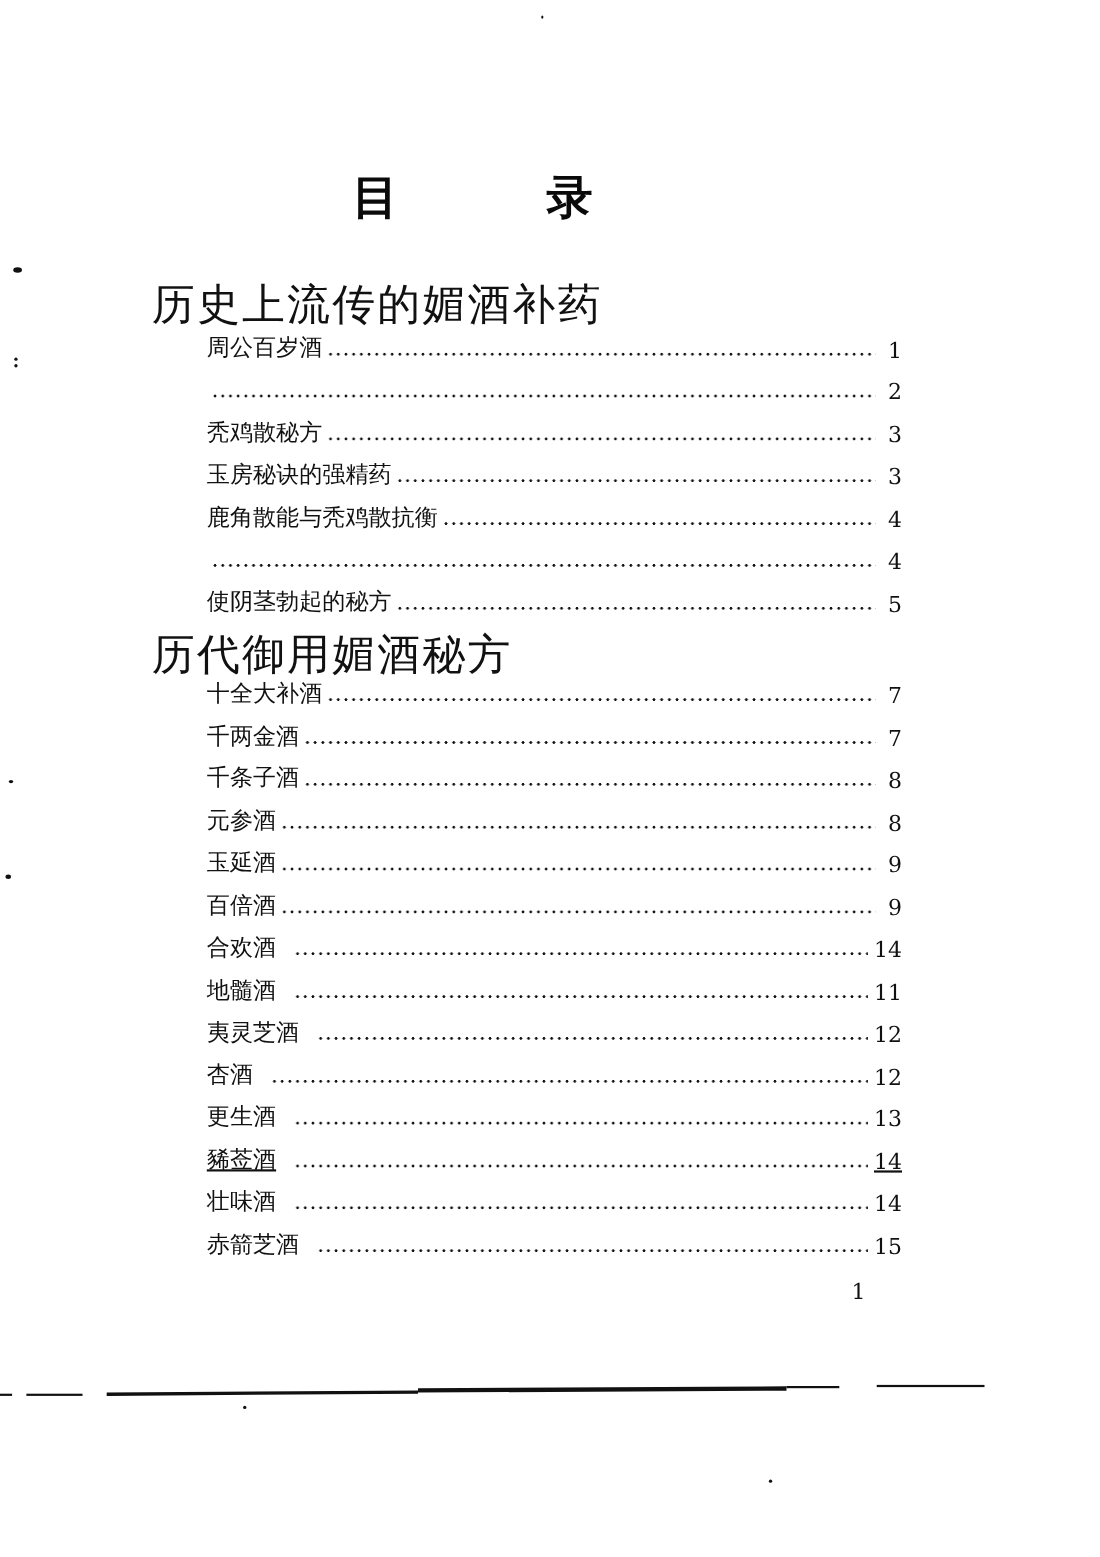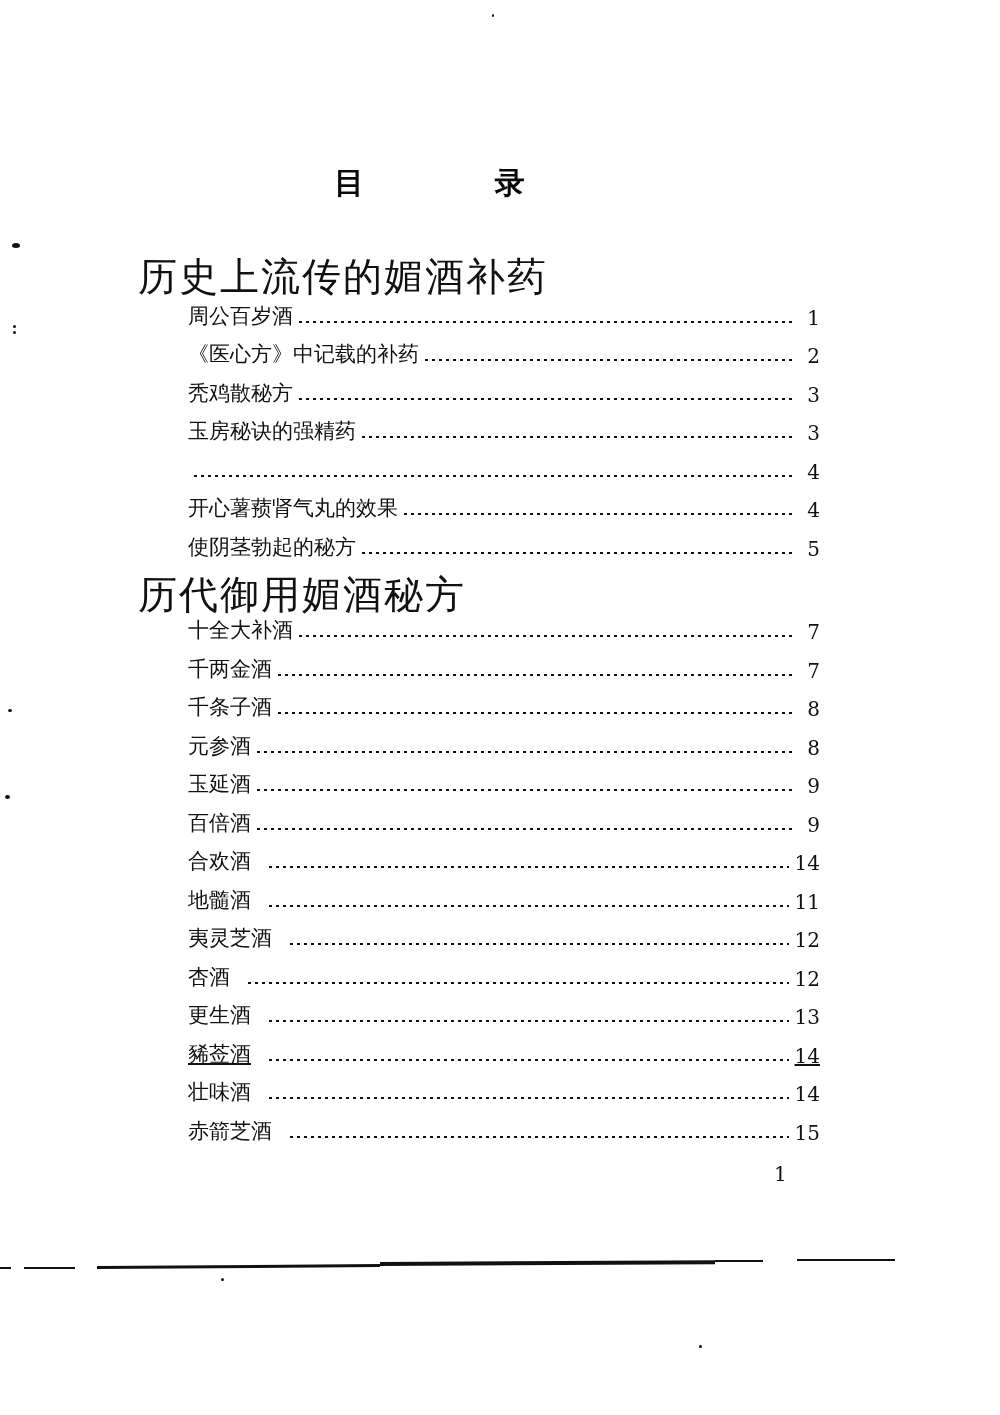"目 录" .title { font-size: 30px -> 42px; top: 163px -> 152px }
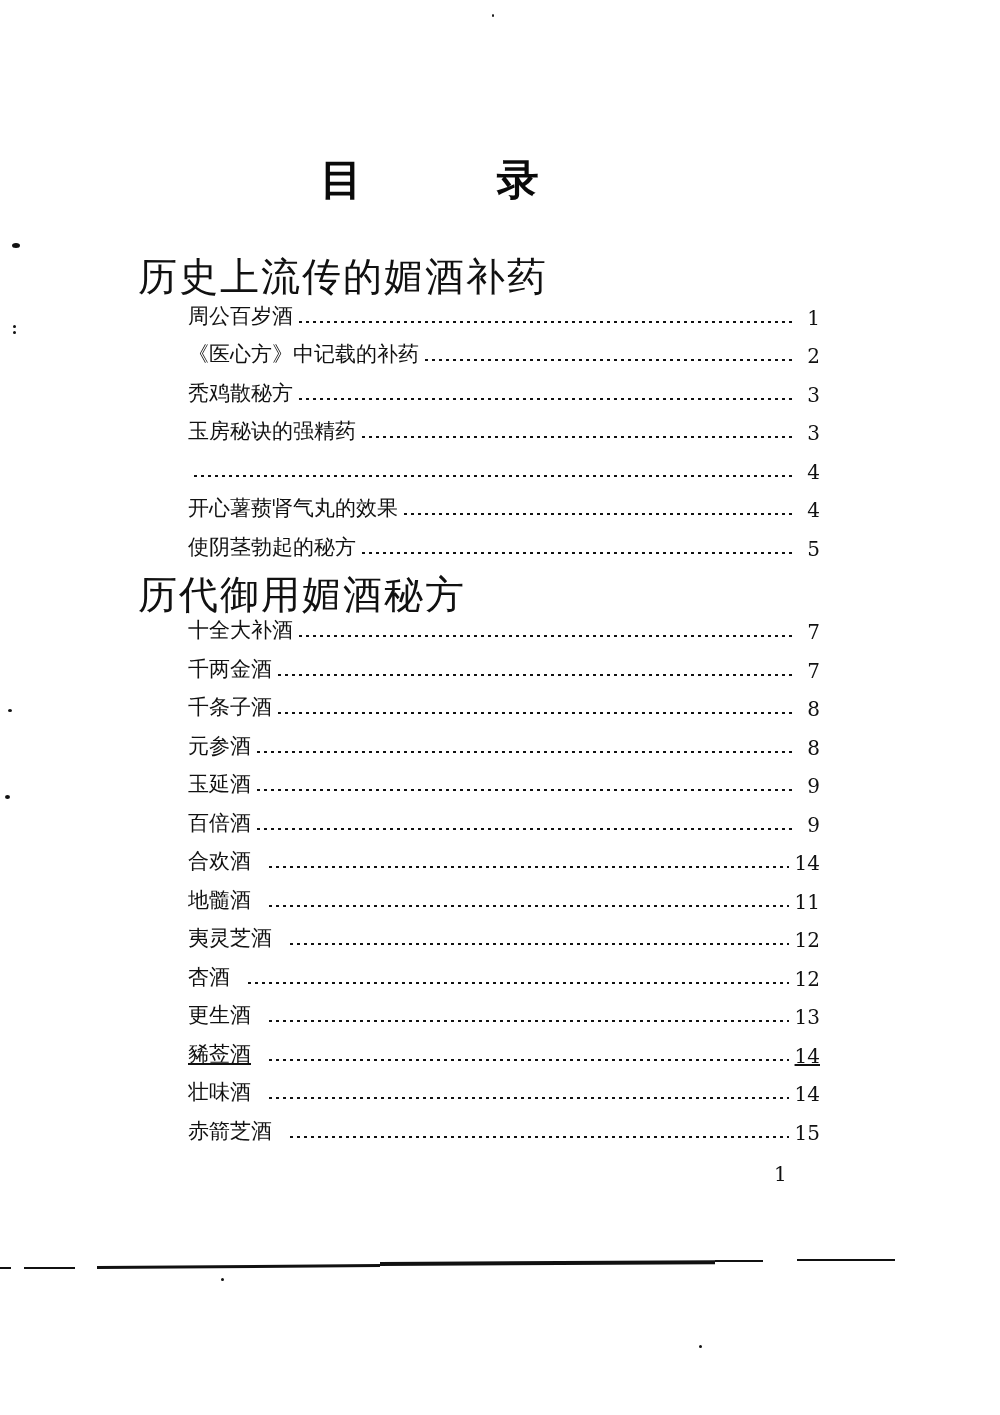"《医心方》中记载的补药" span.label { html: <span>《医心方》中记载的补药</span> -> none }
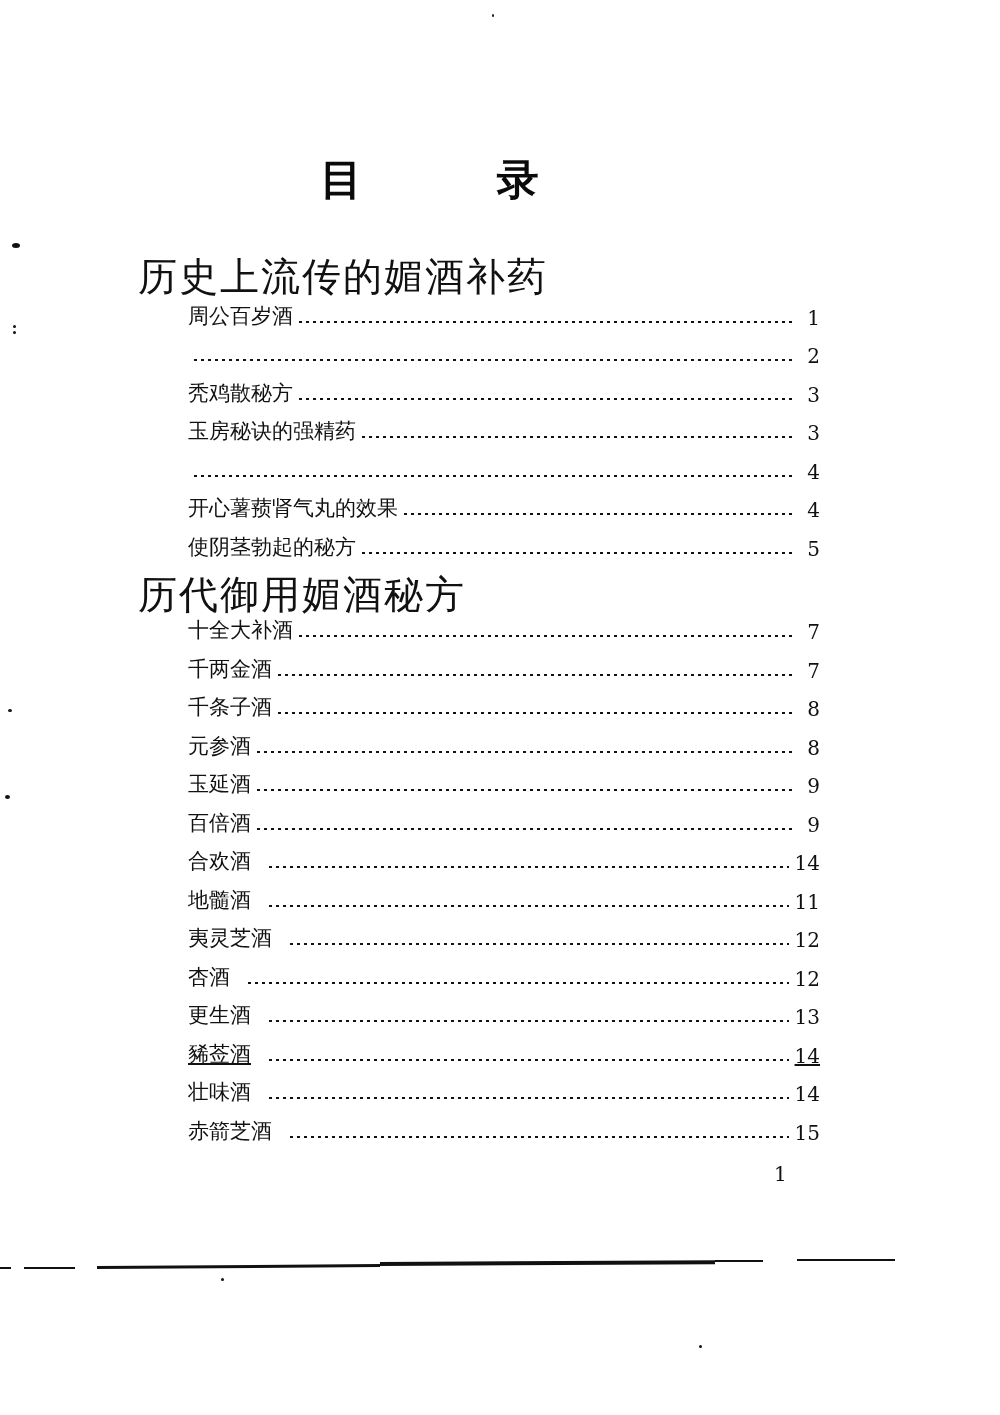"鹿角散能与秃鸡散抗衡" span.label { html: none -> <span>鹿角散能与秃鸡散抗衡</span> }
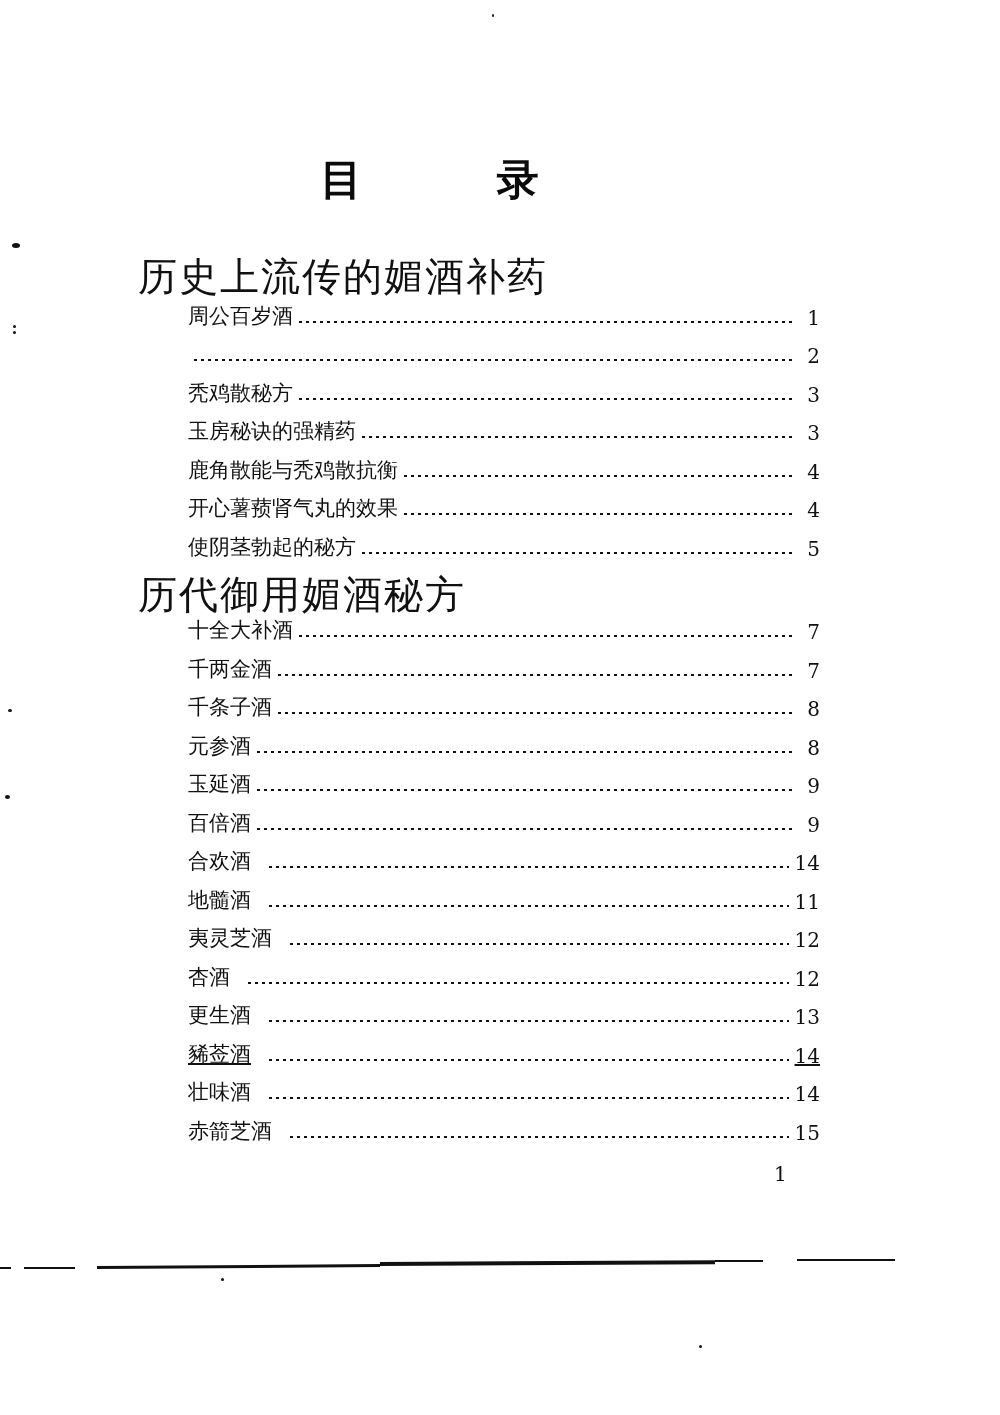"开心薯蓣肾气丸的效果" span.label { html: <span>开心薯蓣肾气丸的效果</span> -> none }
